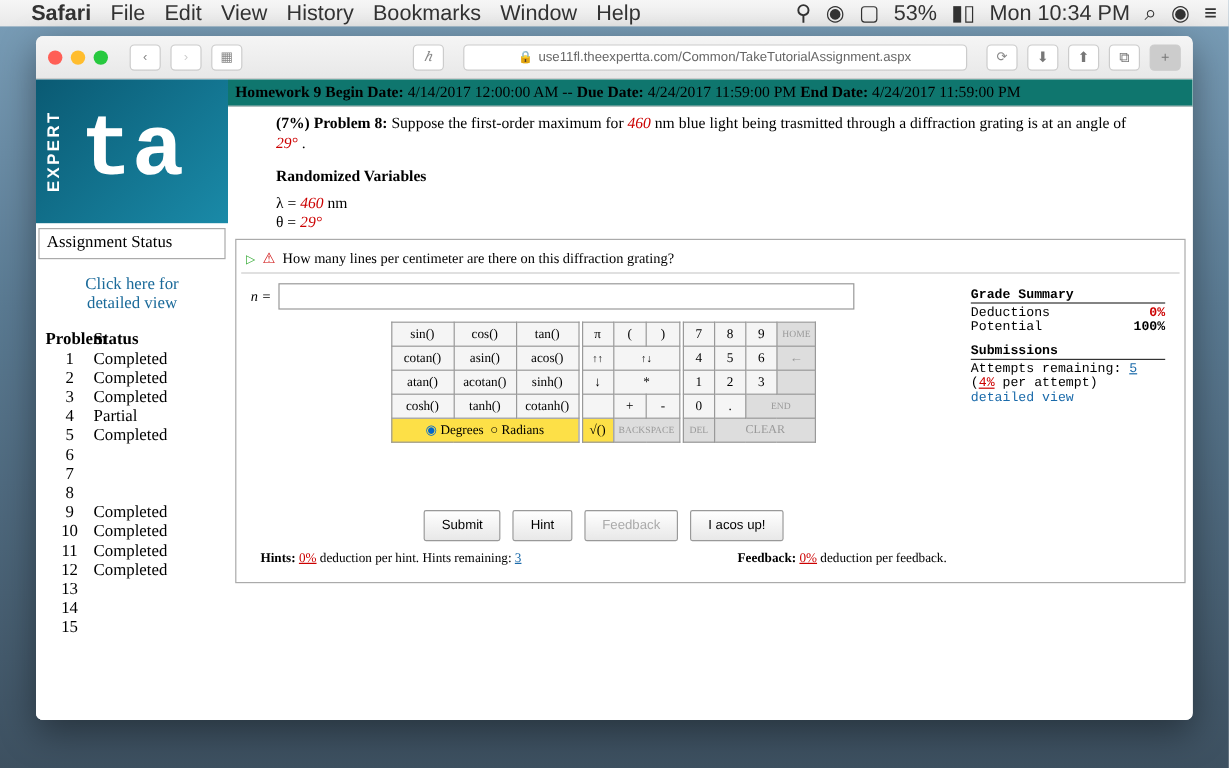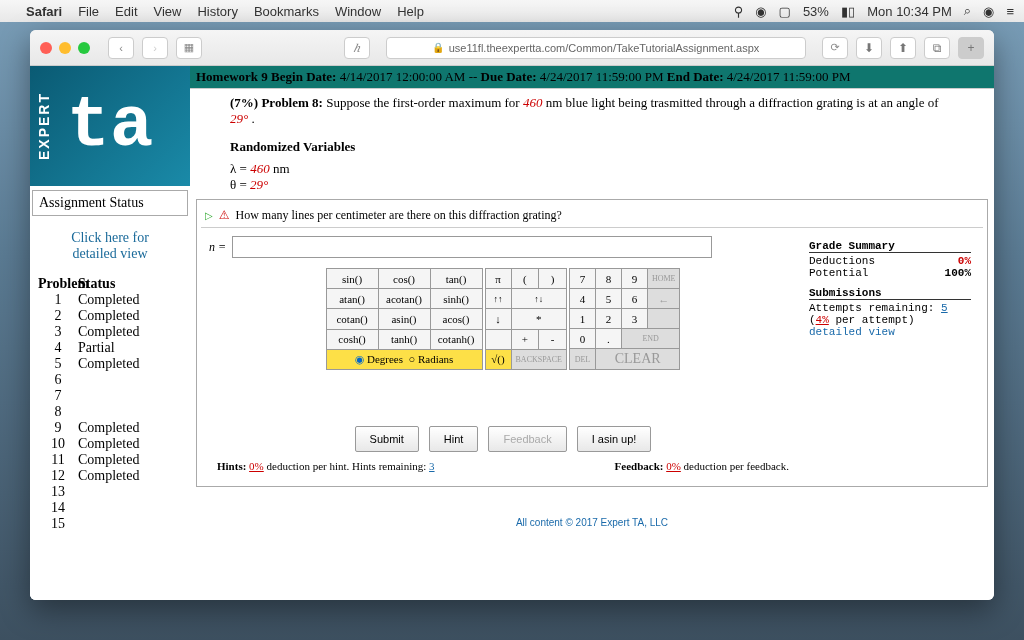"Safari" .menubar { font-size: 13px -> 18px }
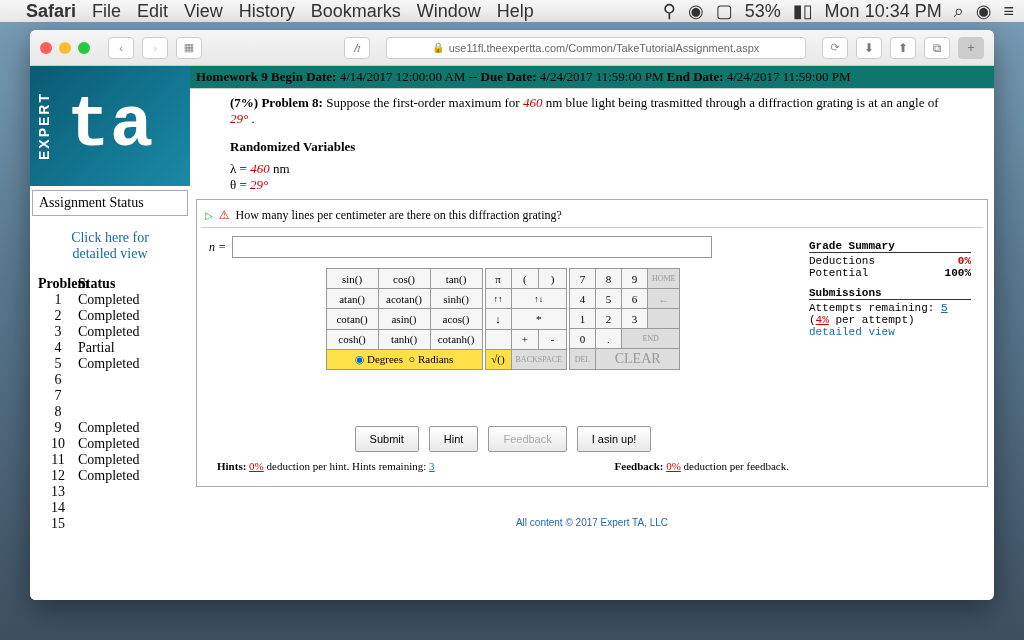"atan()" tr { order: before "cotan()" -> after "cotan()" }
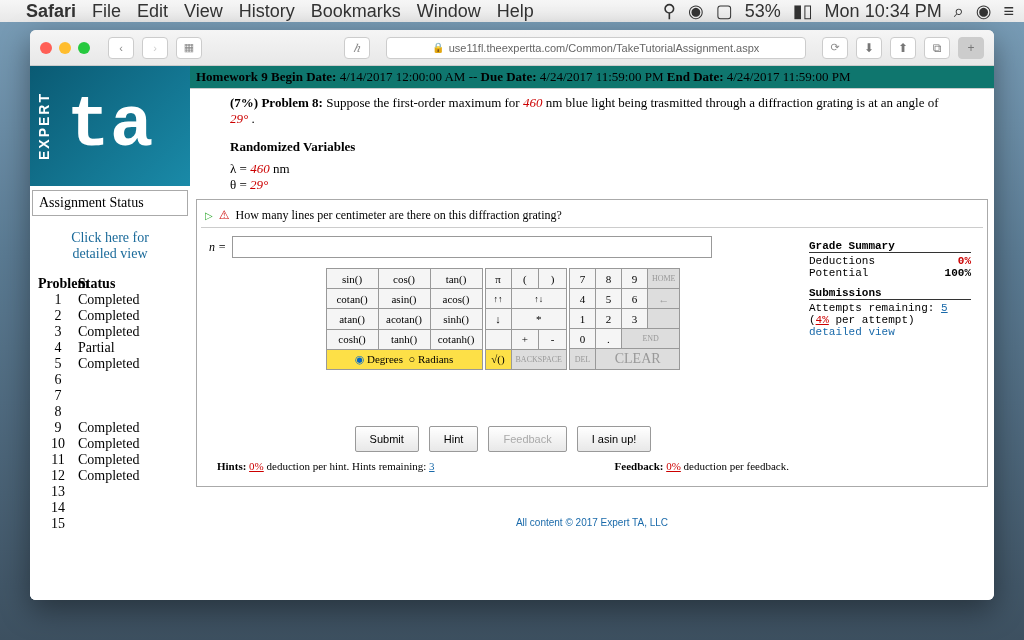"CLEAR" td.home { font-size: 14px -> 10px }
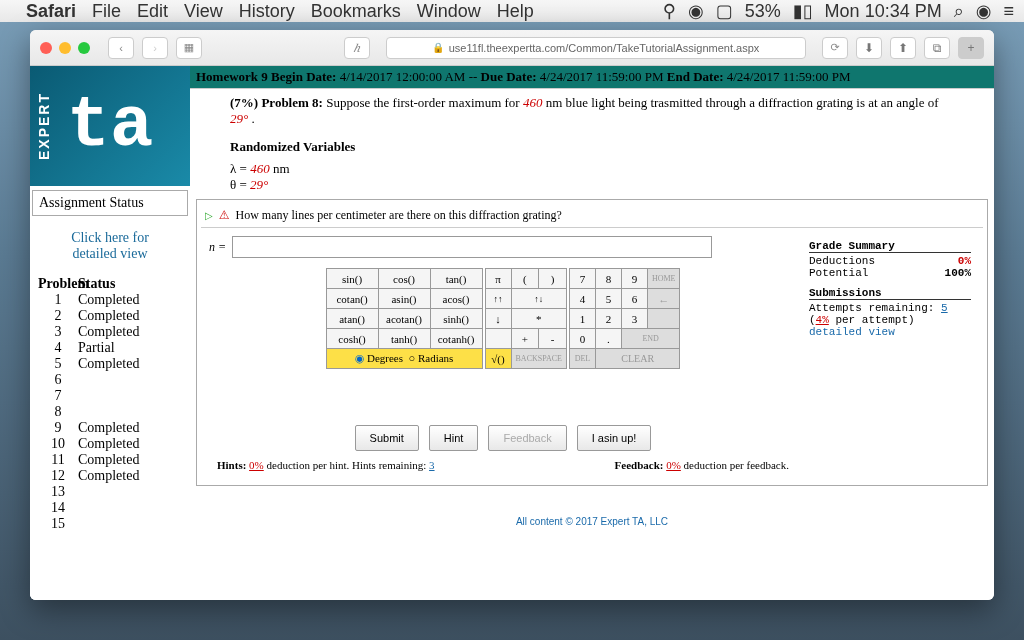"I asin up!" button { text: asin -> acos }
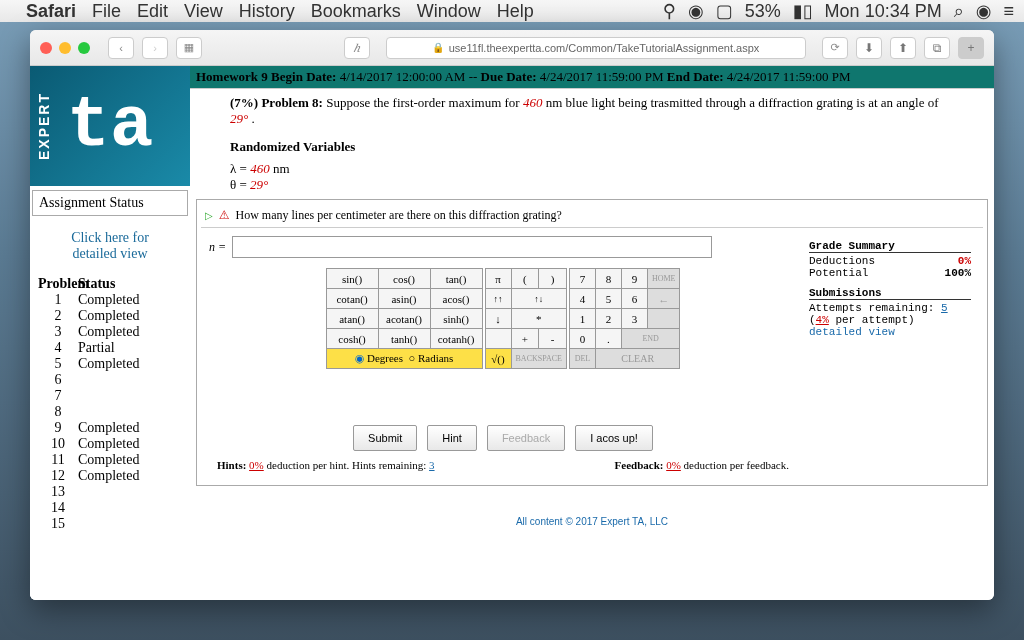"All content © 2017 Expert" div.copy { html: <div>All content © 2017 Expert TA, LLC</div> -> none }
